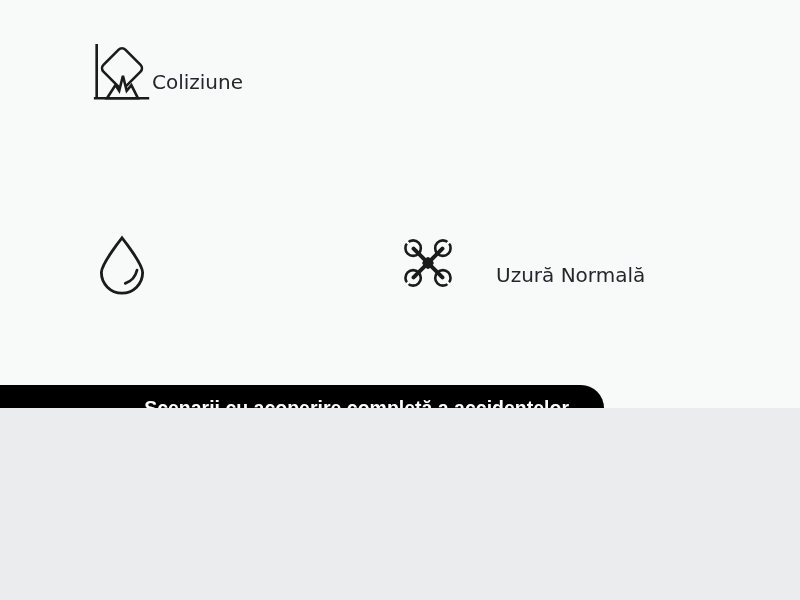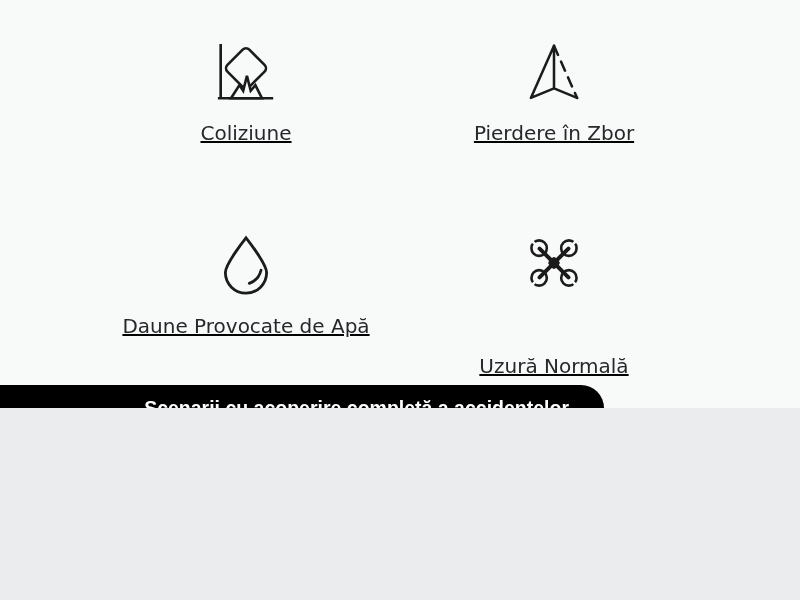"Coliziune" .cell { flex-direction: column -> row; text-decoration: underline -> none }
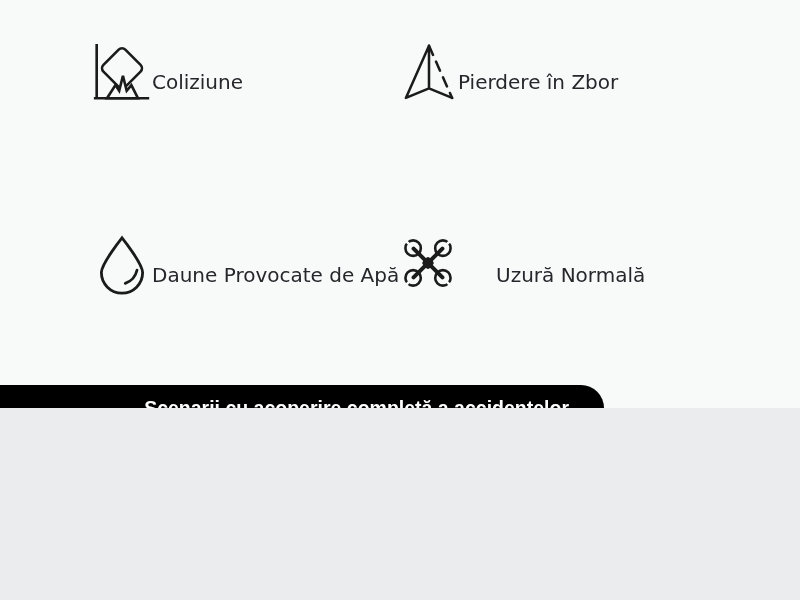"Pierdere în Zbor" div.cell { html: <div> <div> <svg> <g> <path></path> <path></path> </g> </svg> </div> <div>Pierdere în Zbor</div> </div> -> none }
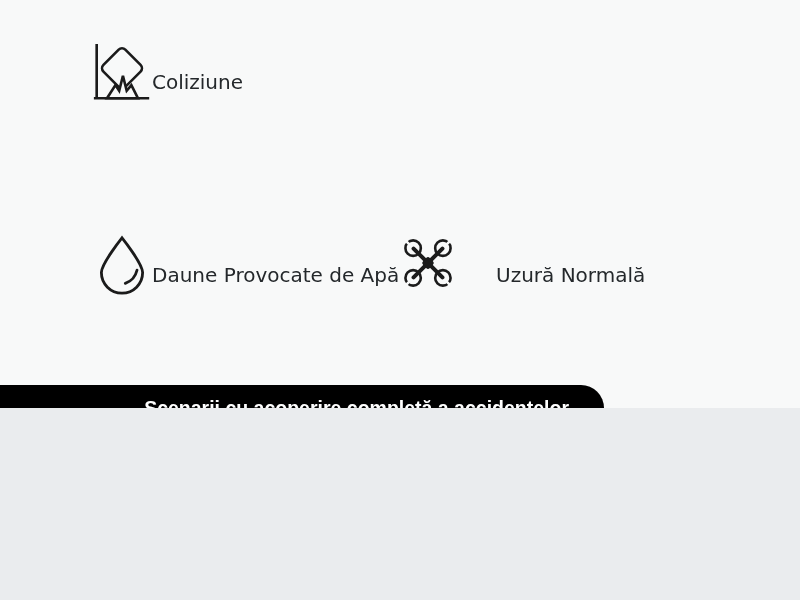"Daune Provocate de Apă" div.cell-label { html: <div>Daune Provocate de Apă</div> -> none }
